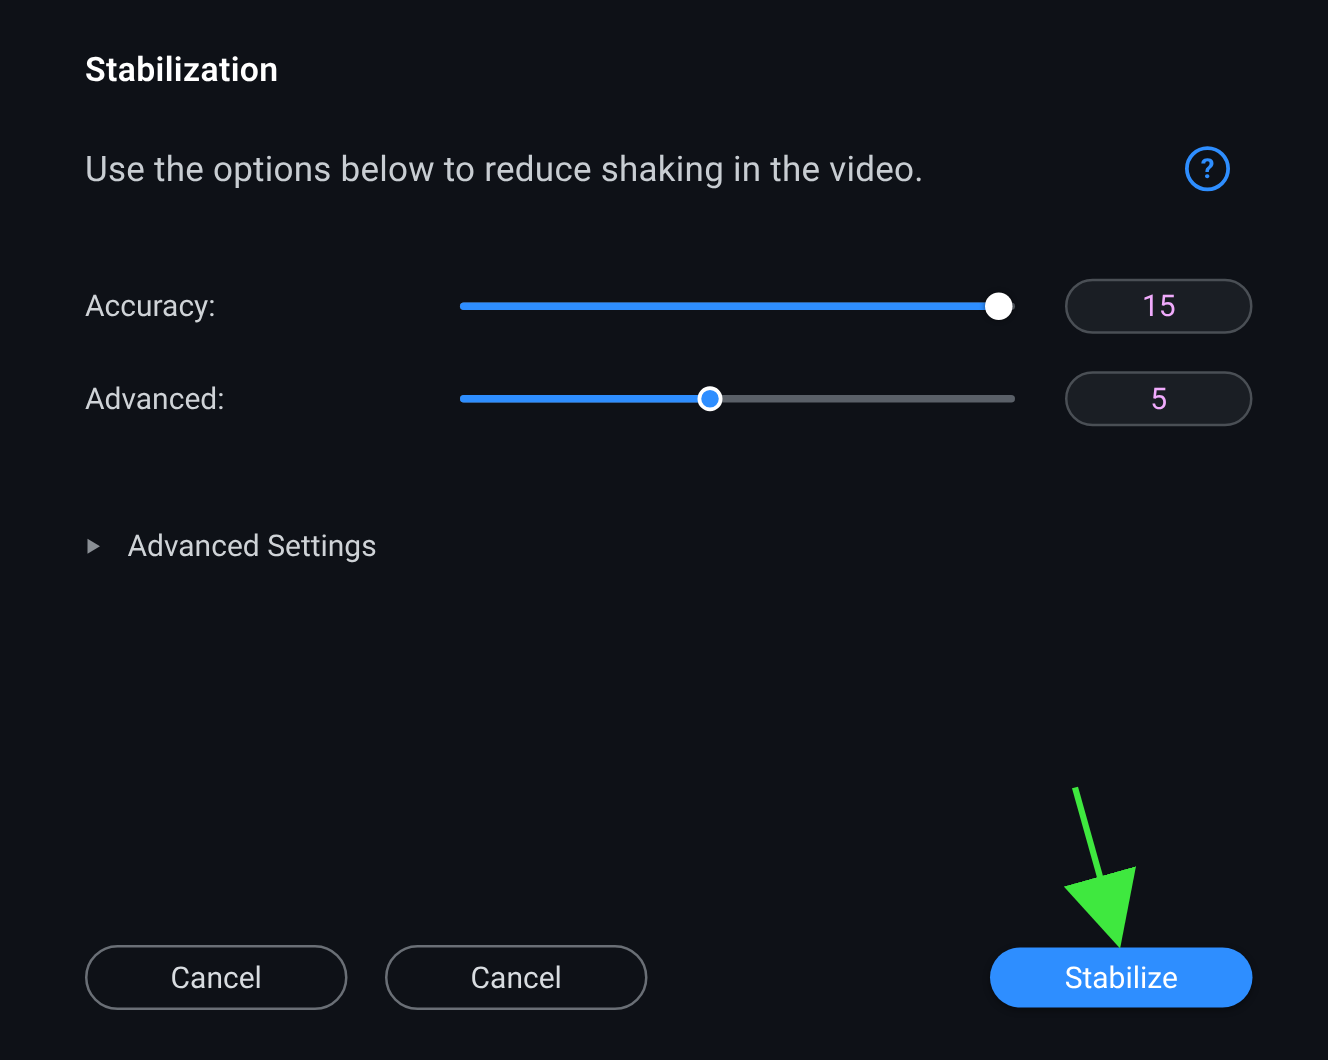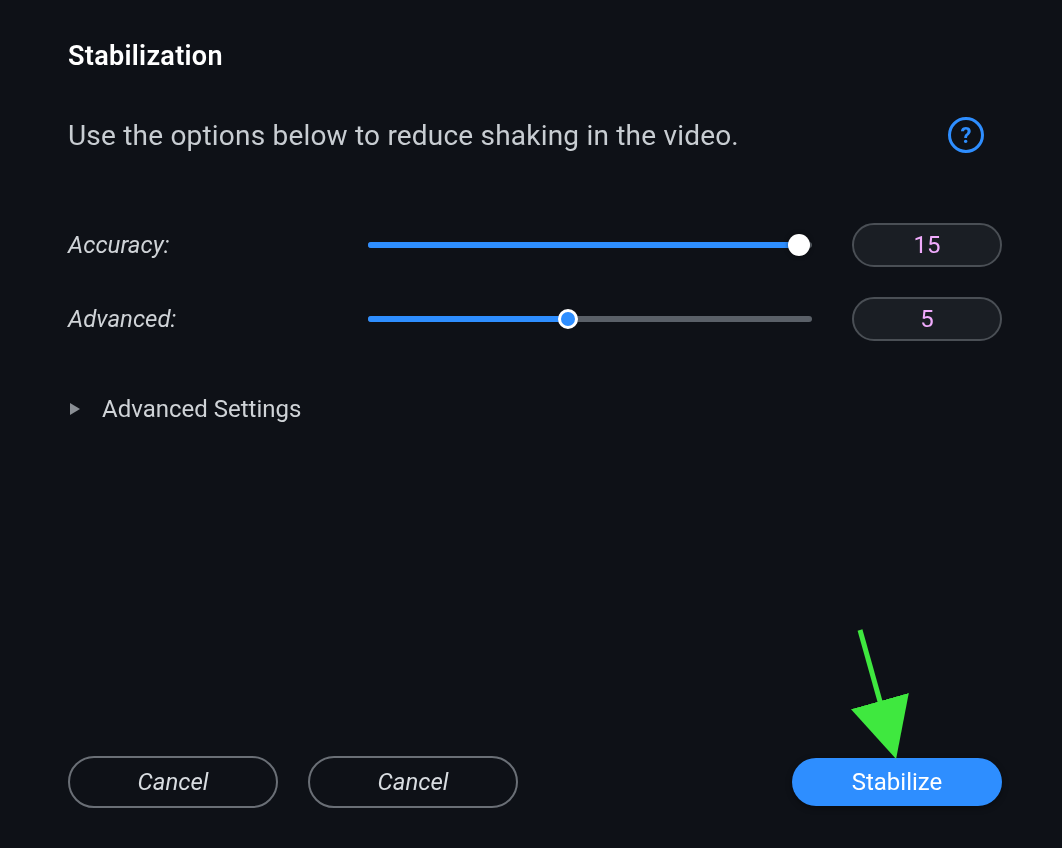"Accuracy:" .slider-label { font-style: italic -> none }
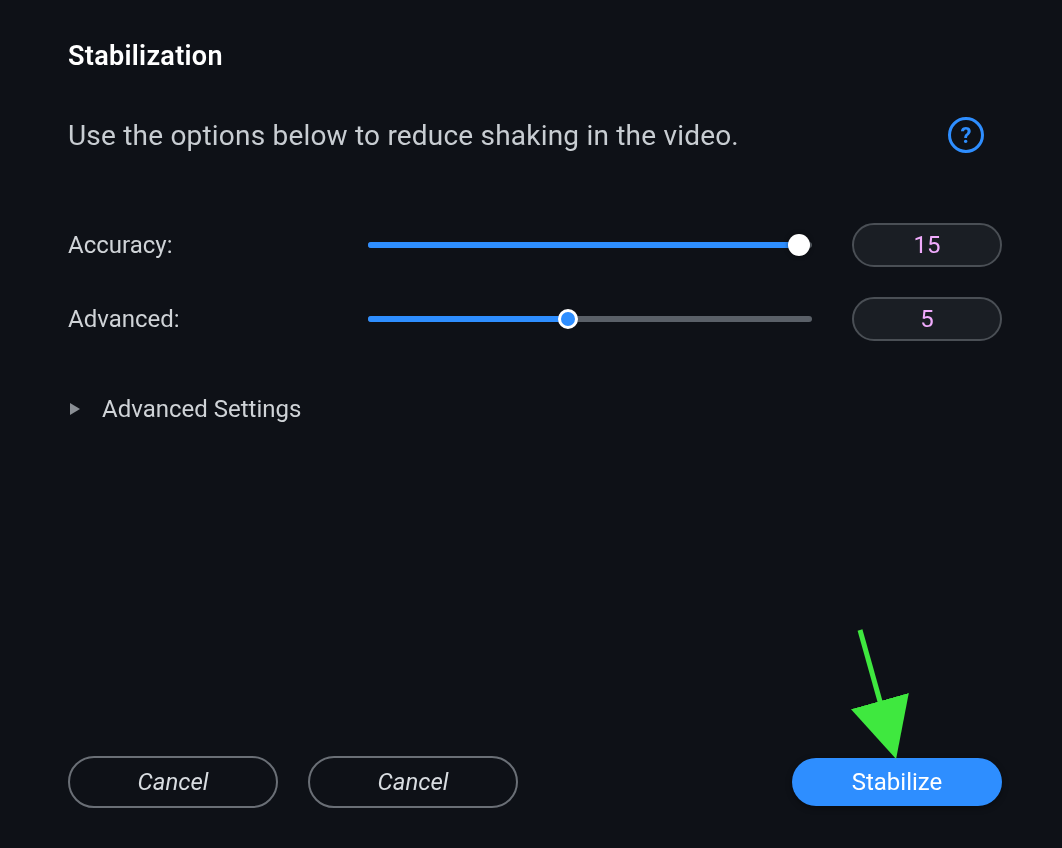"Advanced Settings" .advanced-row { margin-top: 24px -> 52px }
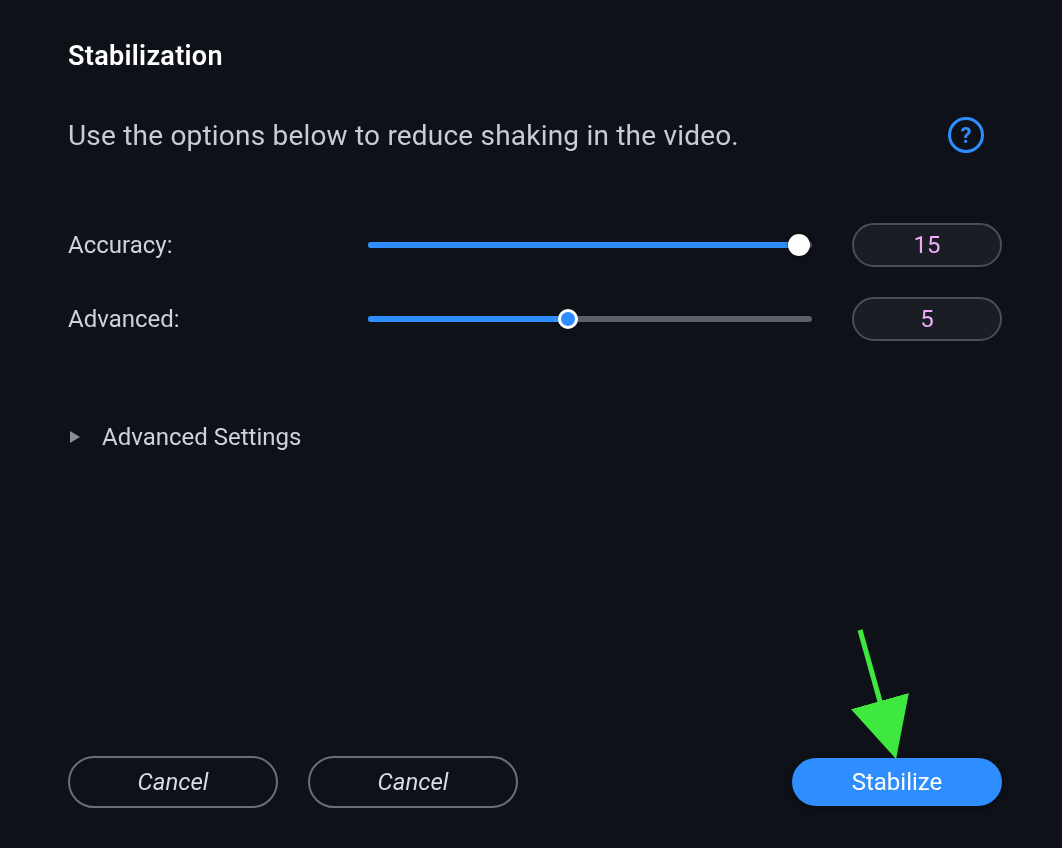"Cancel" .btn-outline { font-style: italic -> none }
